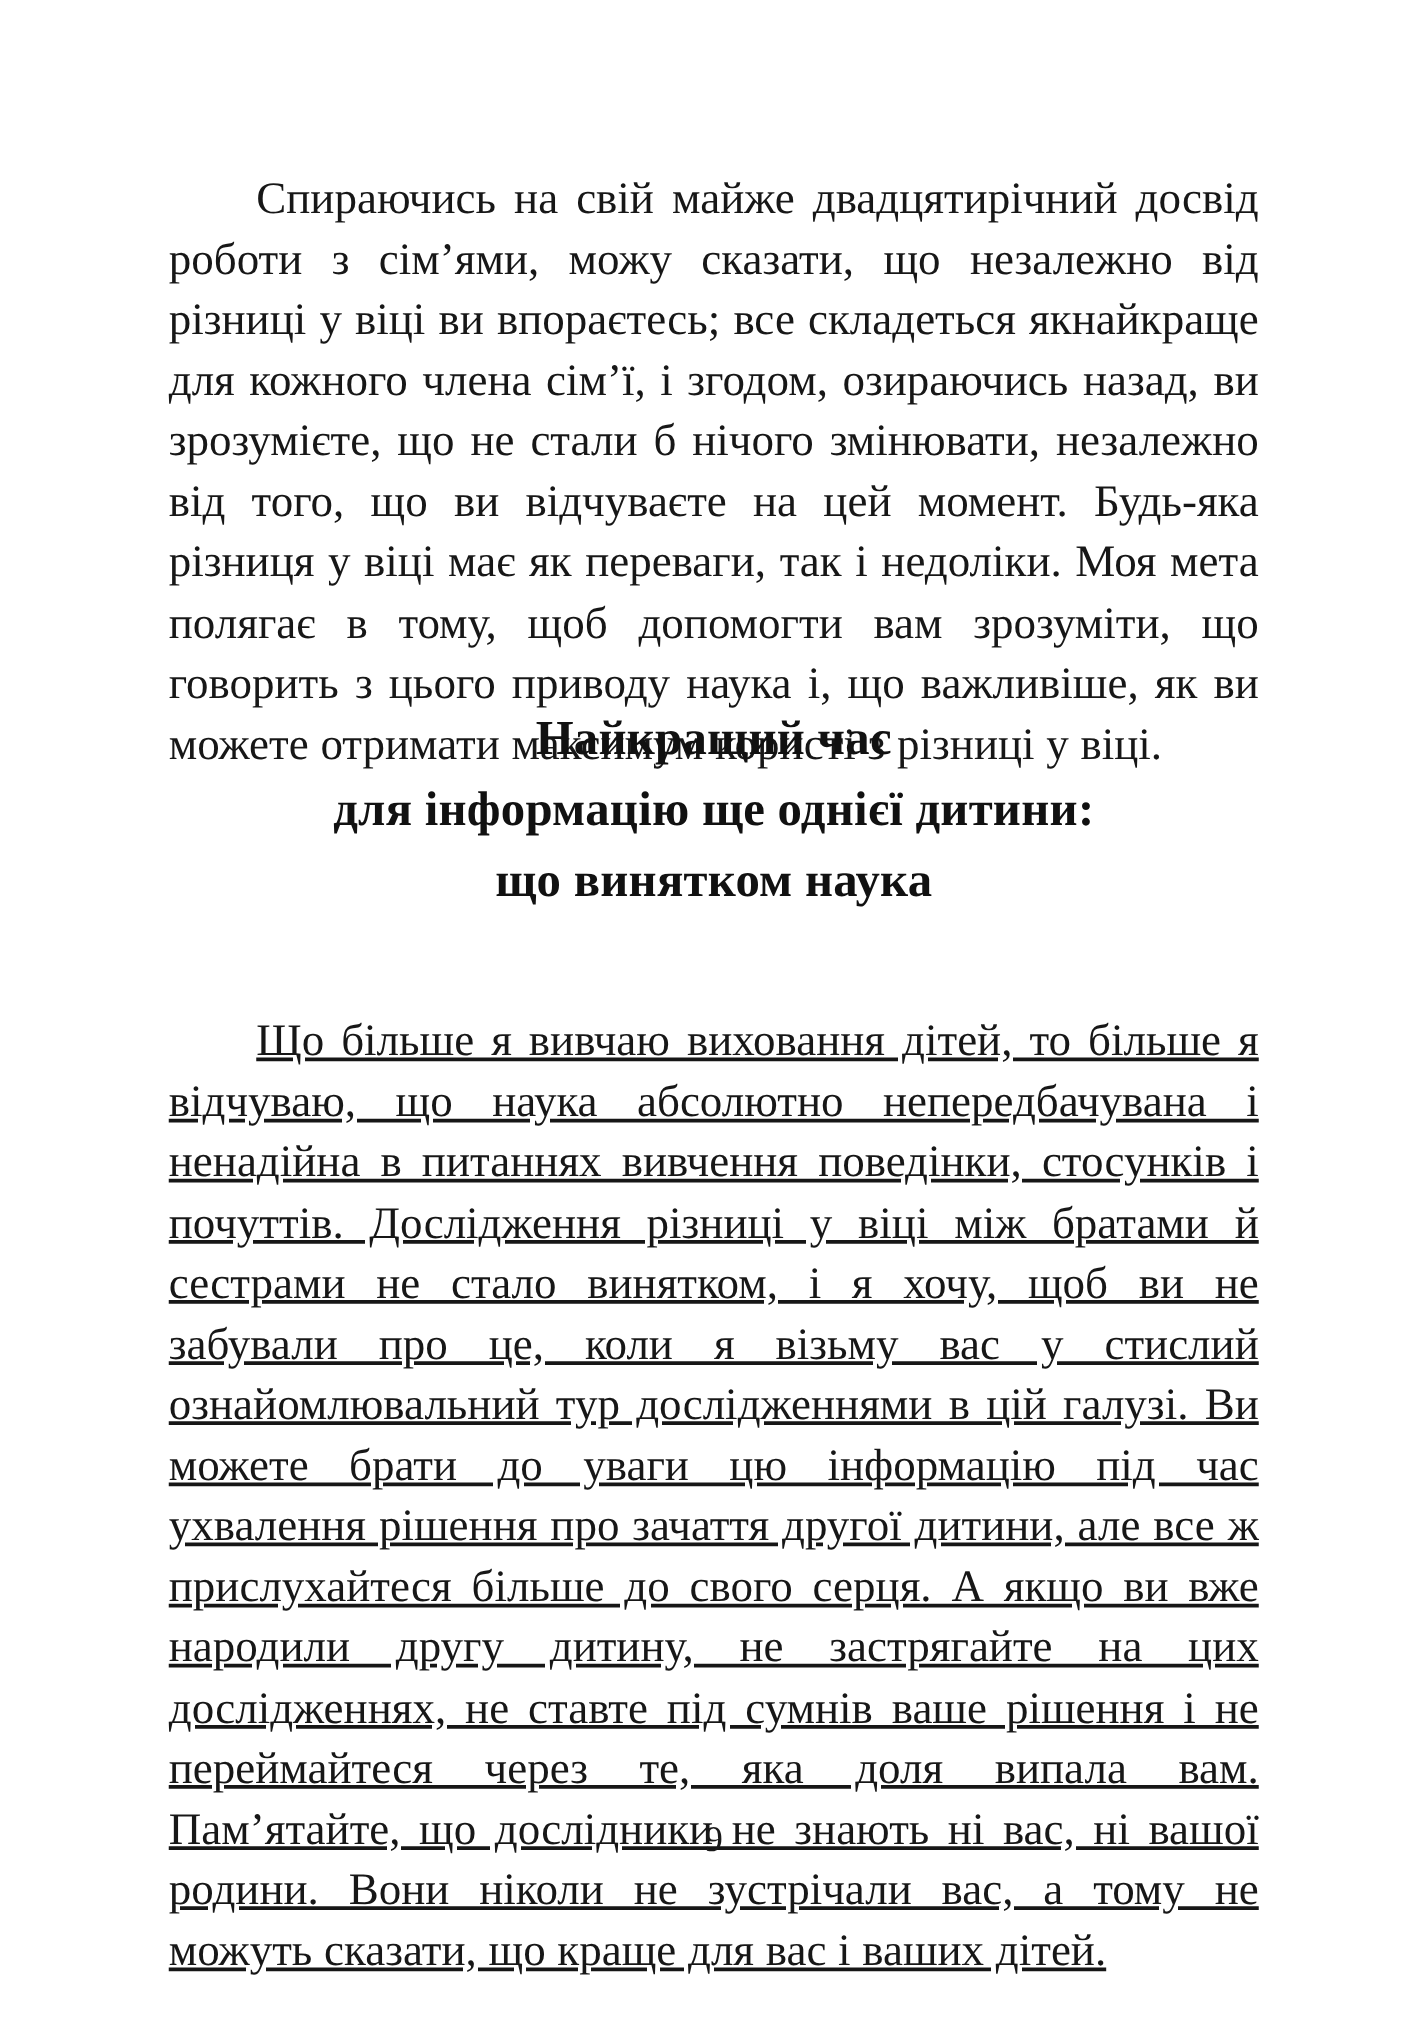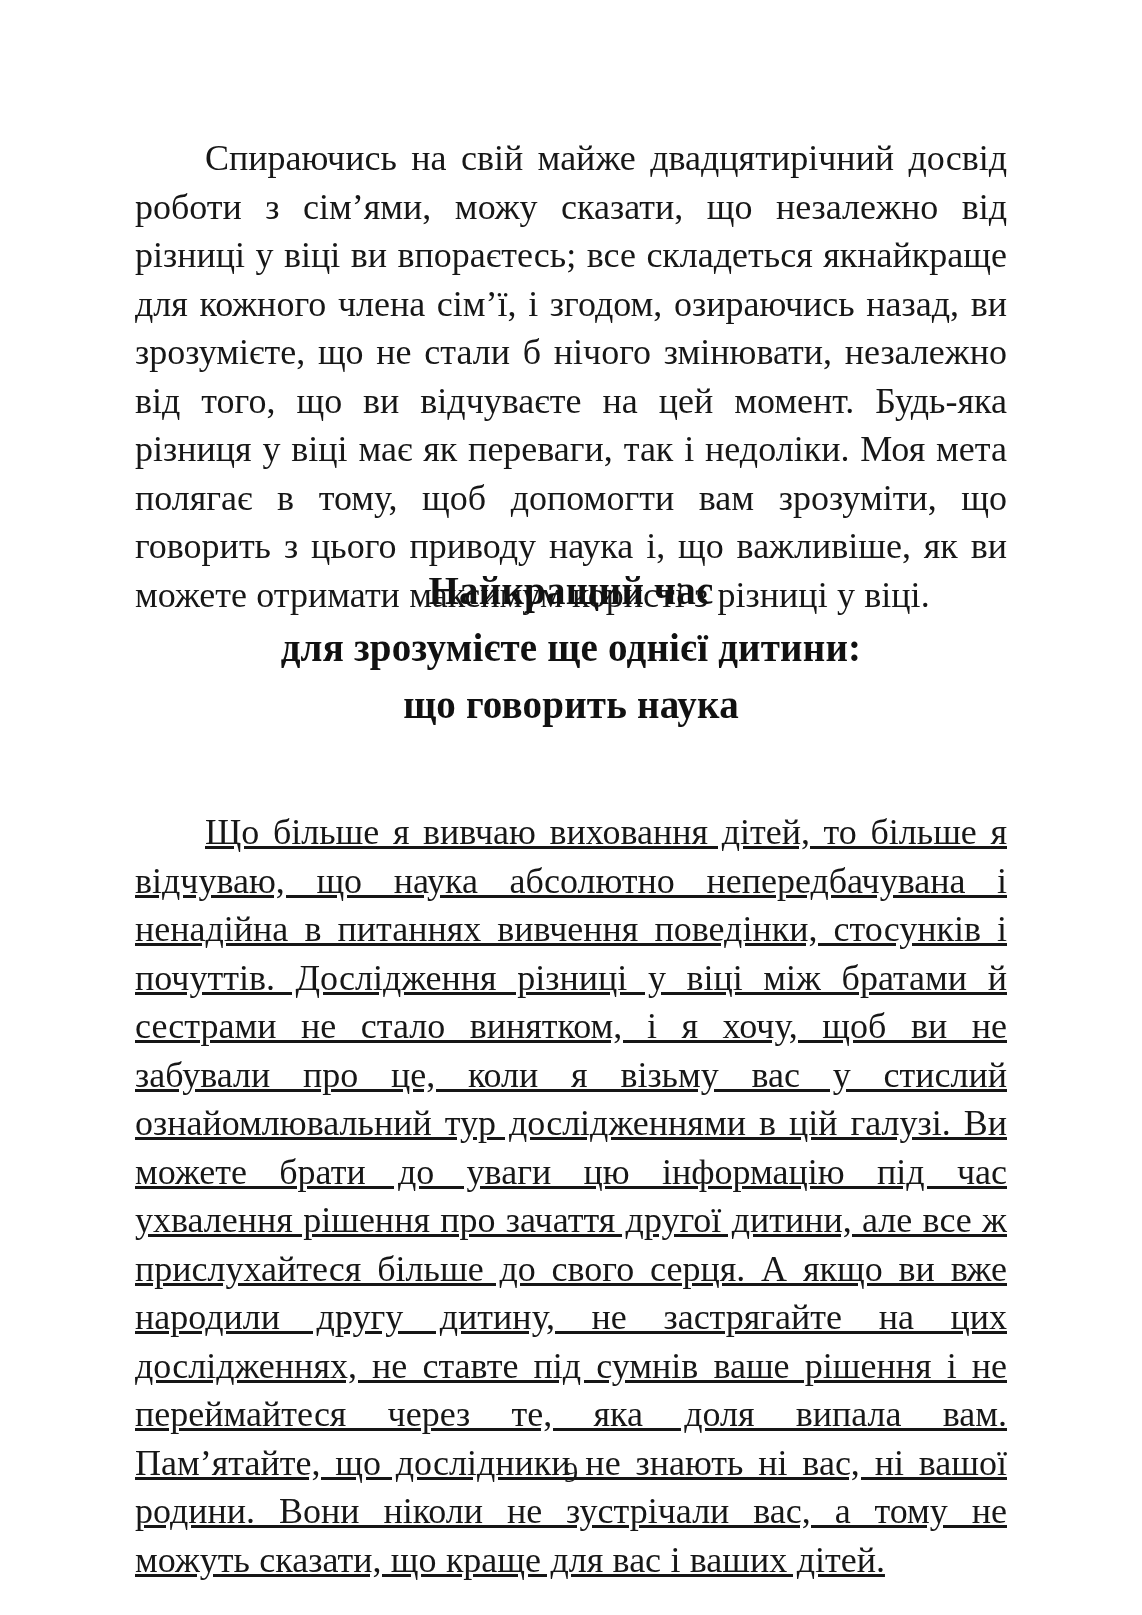"для зрозумієте ще однієї дитини:" span.heading-line { text: зрозумієте -> інформацію }
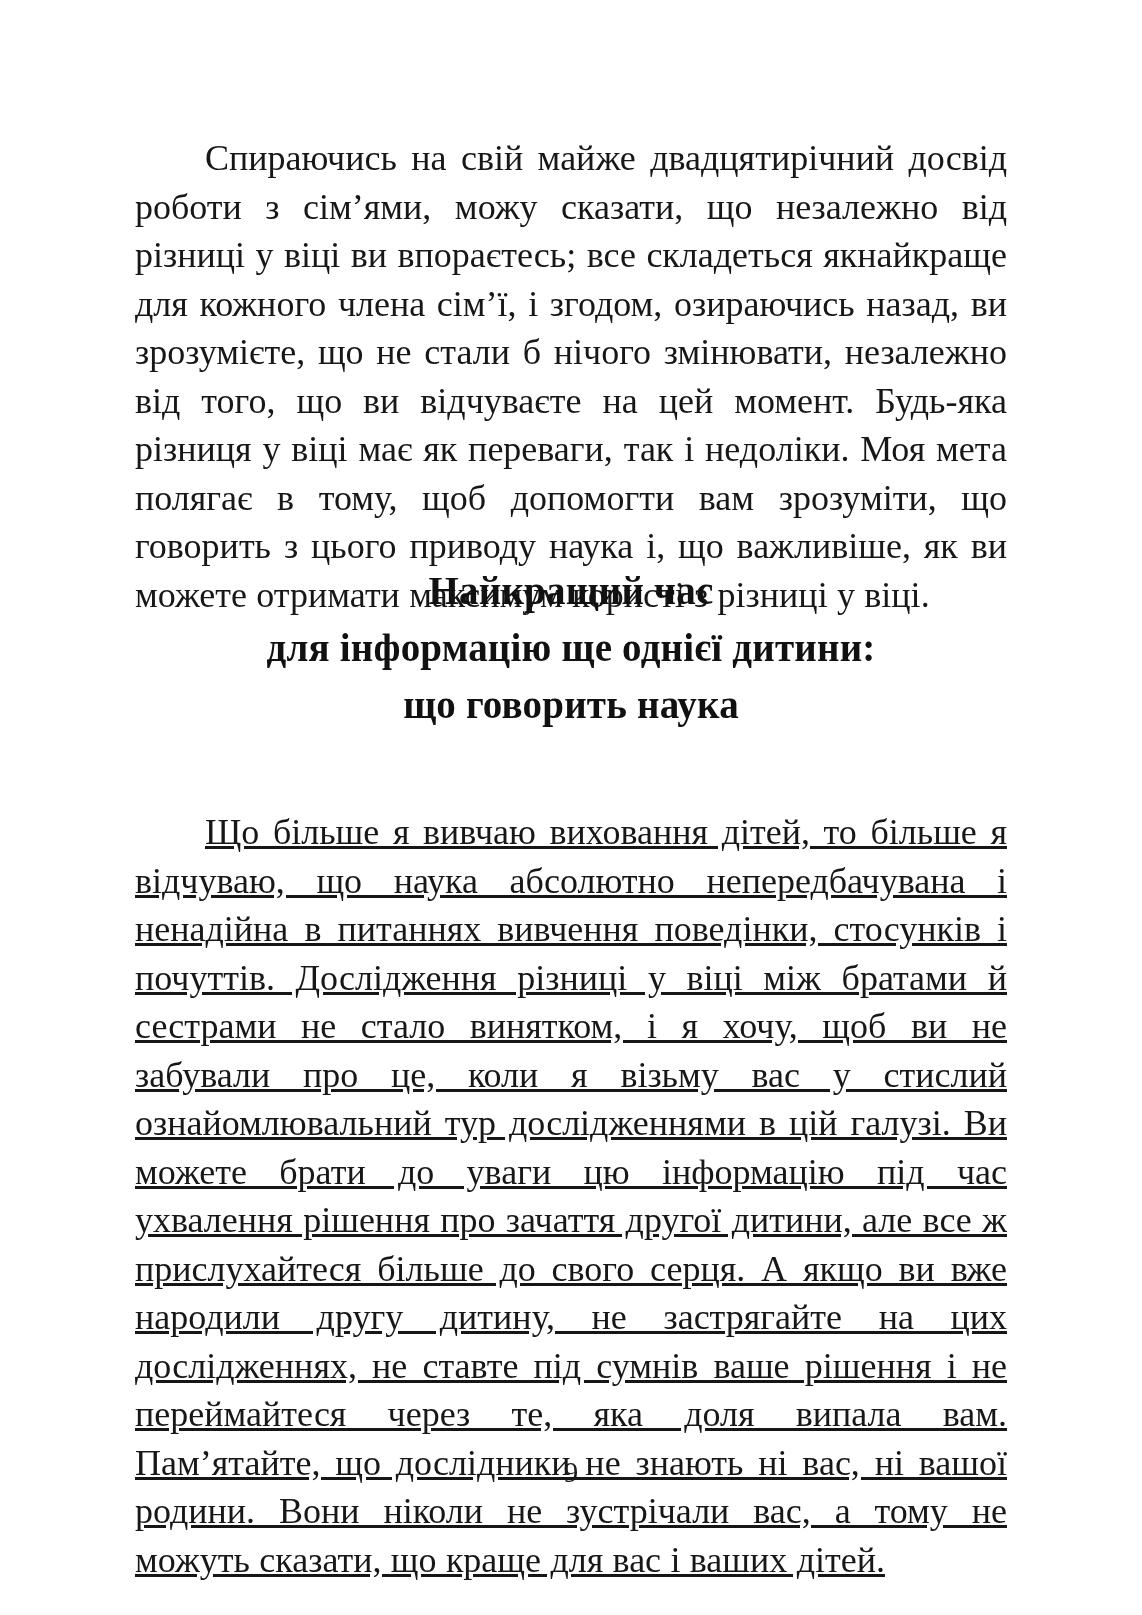"що говорить наука" span.heading-line { text: говорить -> винятком }
